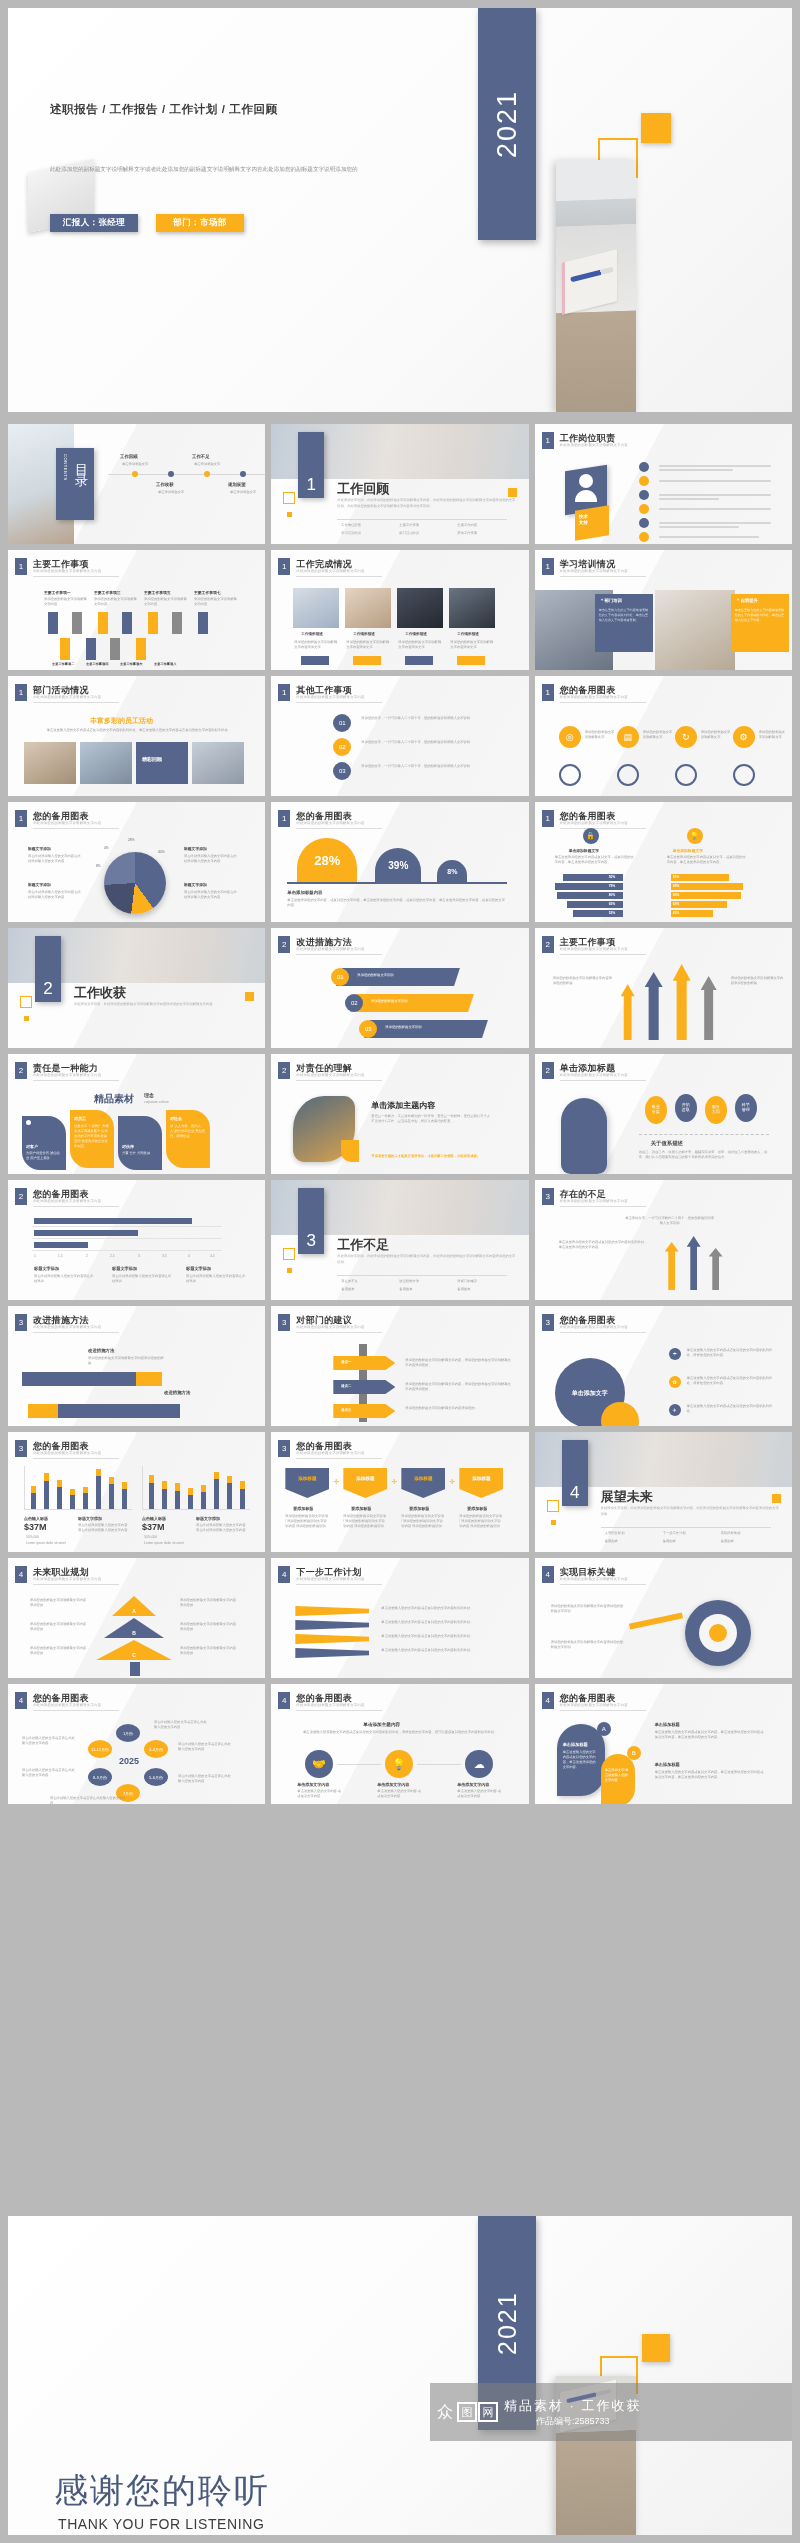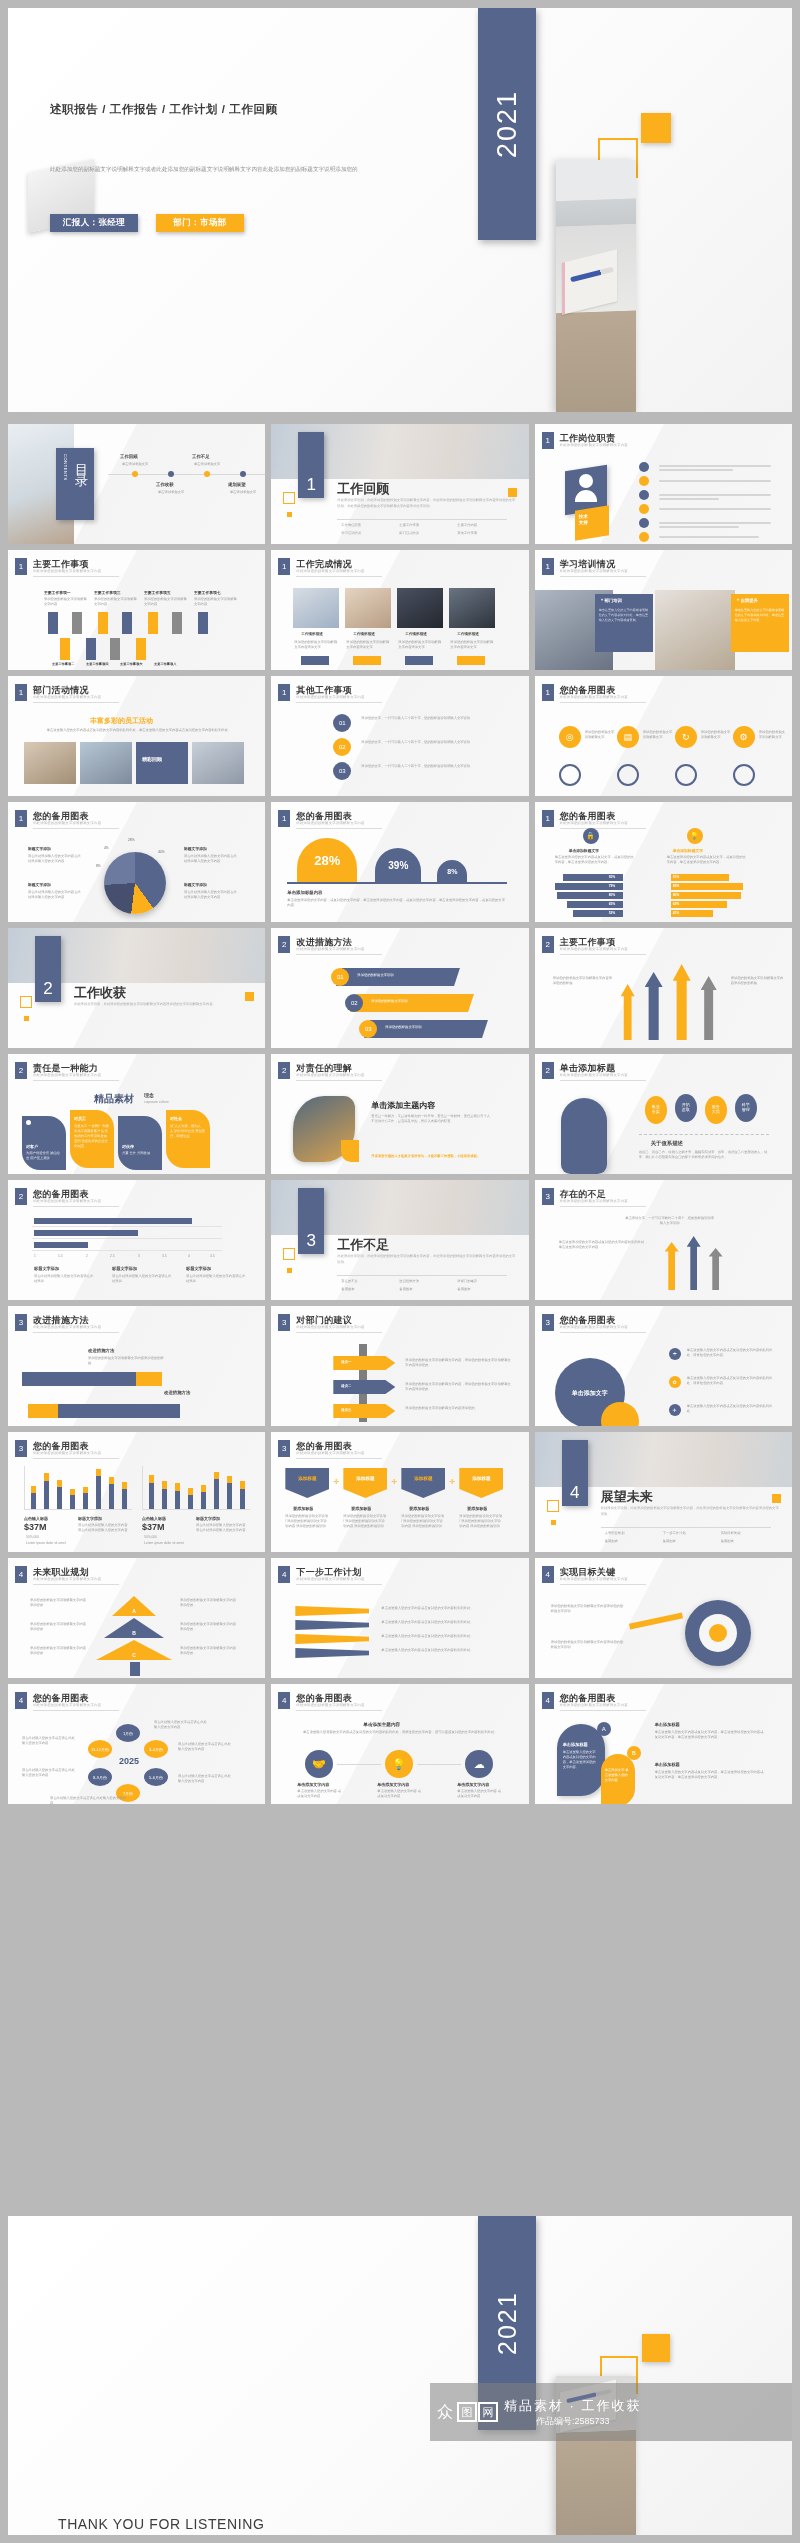"感谢您的聆听" div.closing-title { html: none -> <div>感谢您的聆听</div> }
